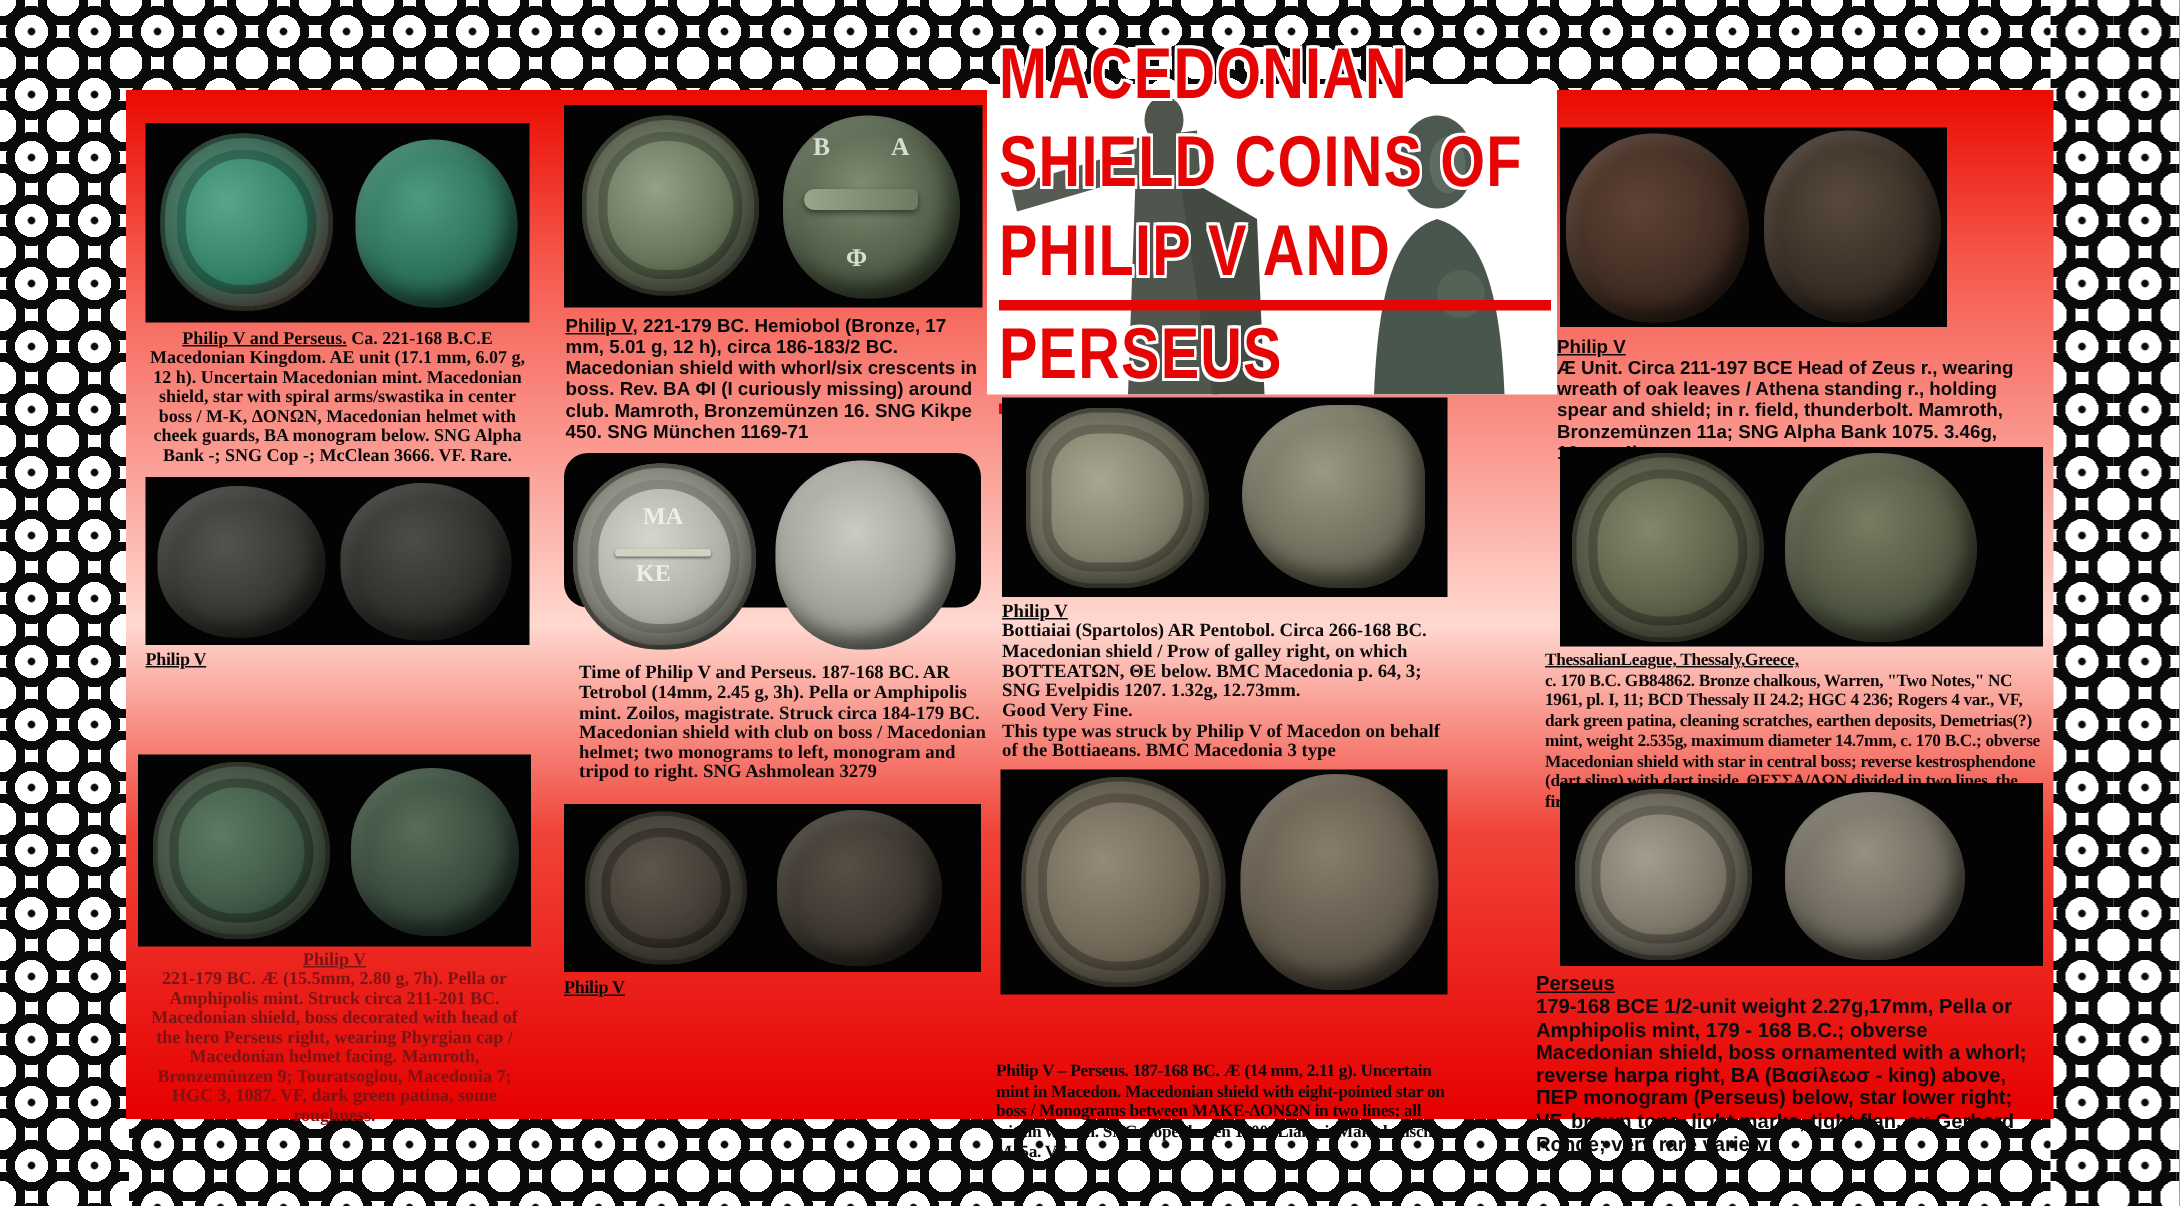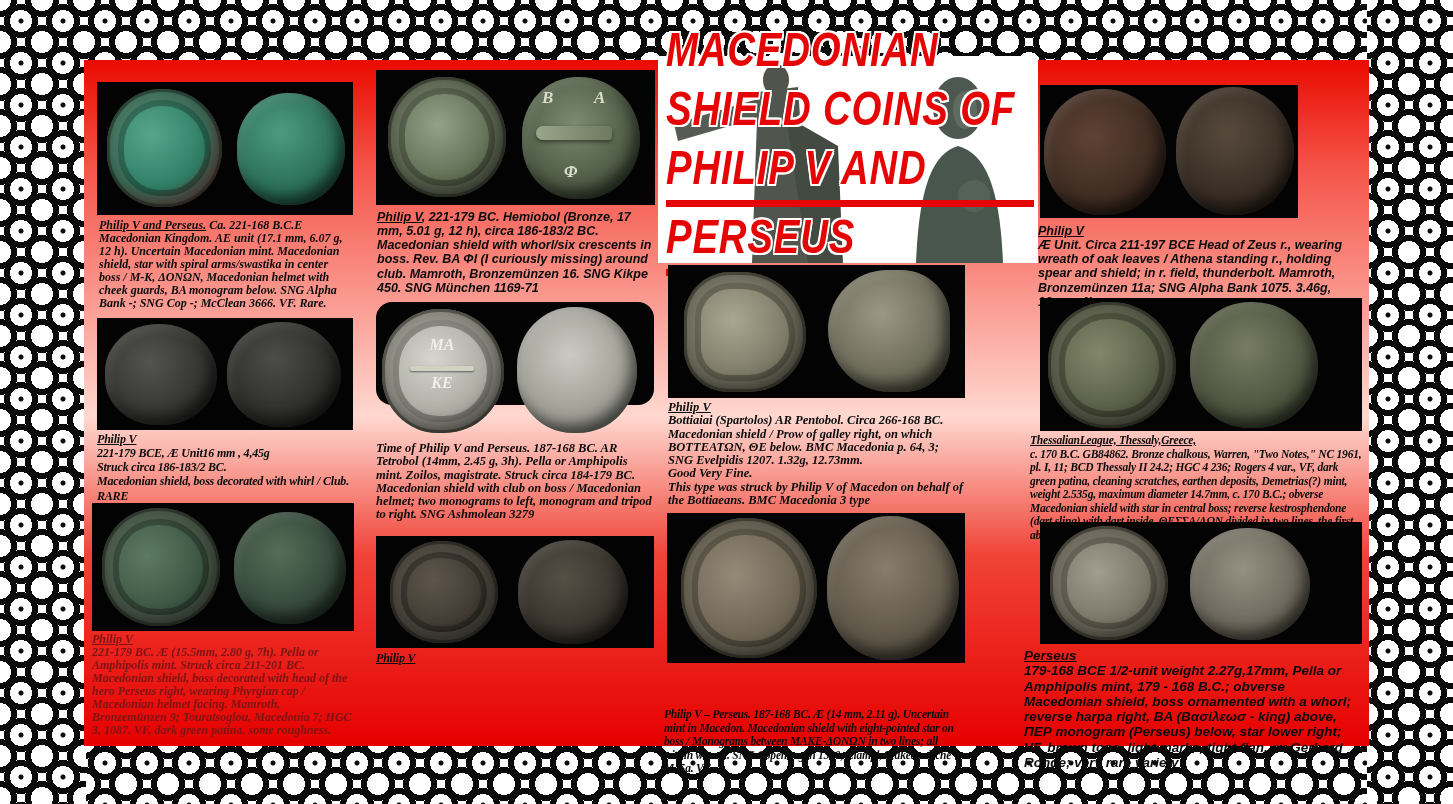"MACEDONIAN" .page { font-style: italic -> none }
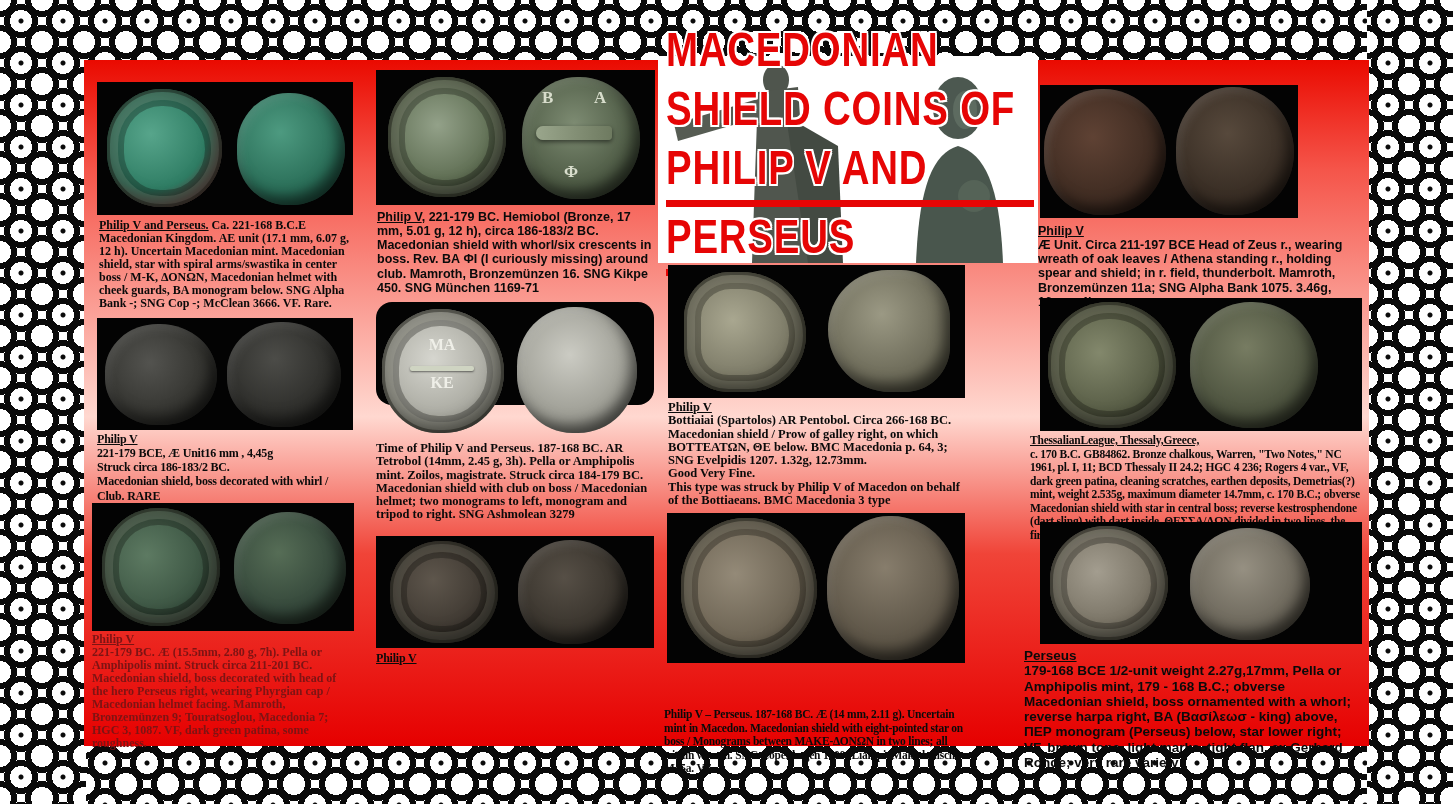"Philip V and Perseus. Ca." .serifbold { text-align: none -> center }
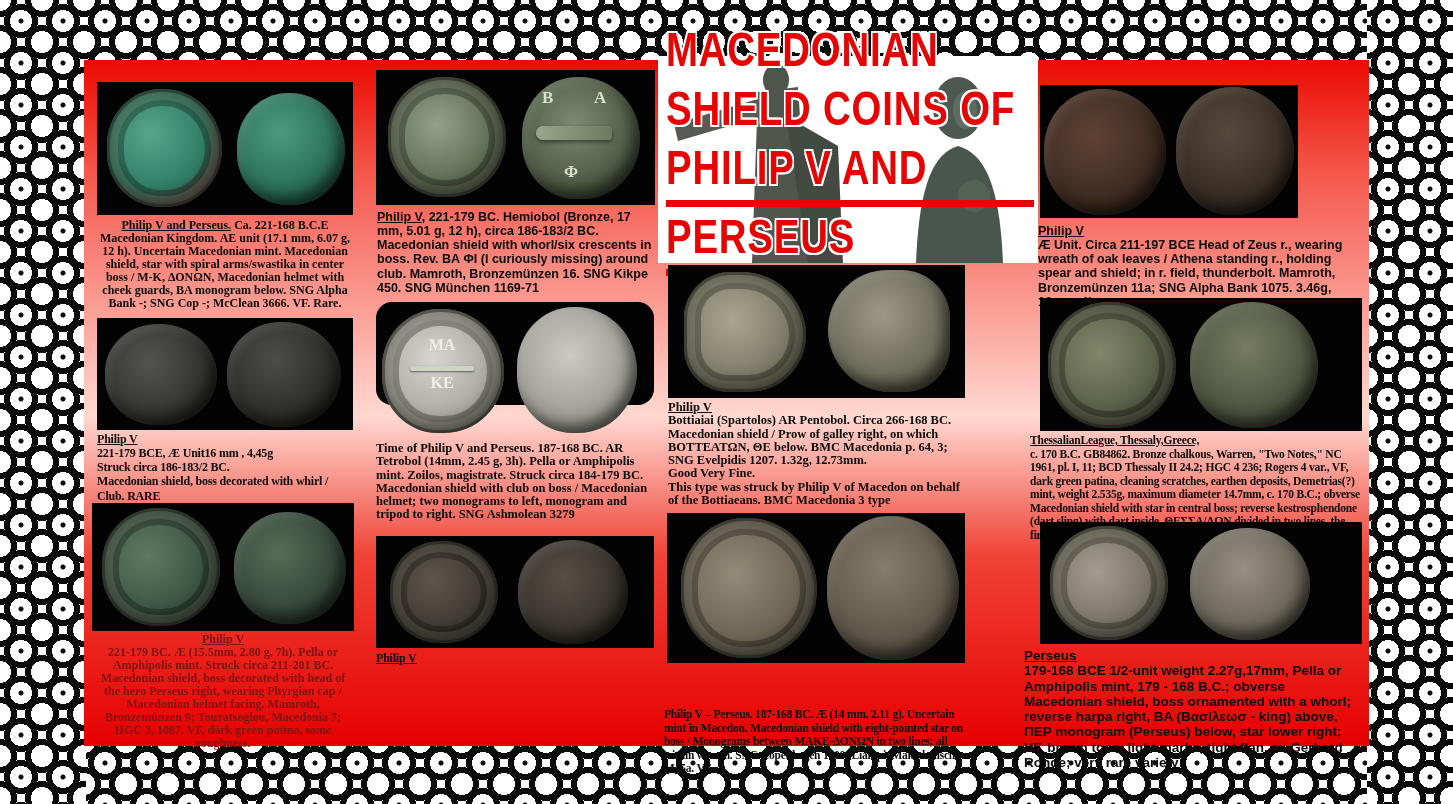"ΚΕ" span.clabel { text-align: center -> none }
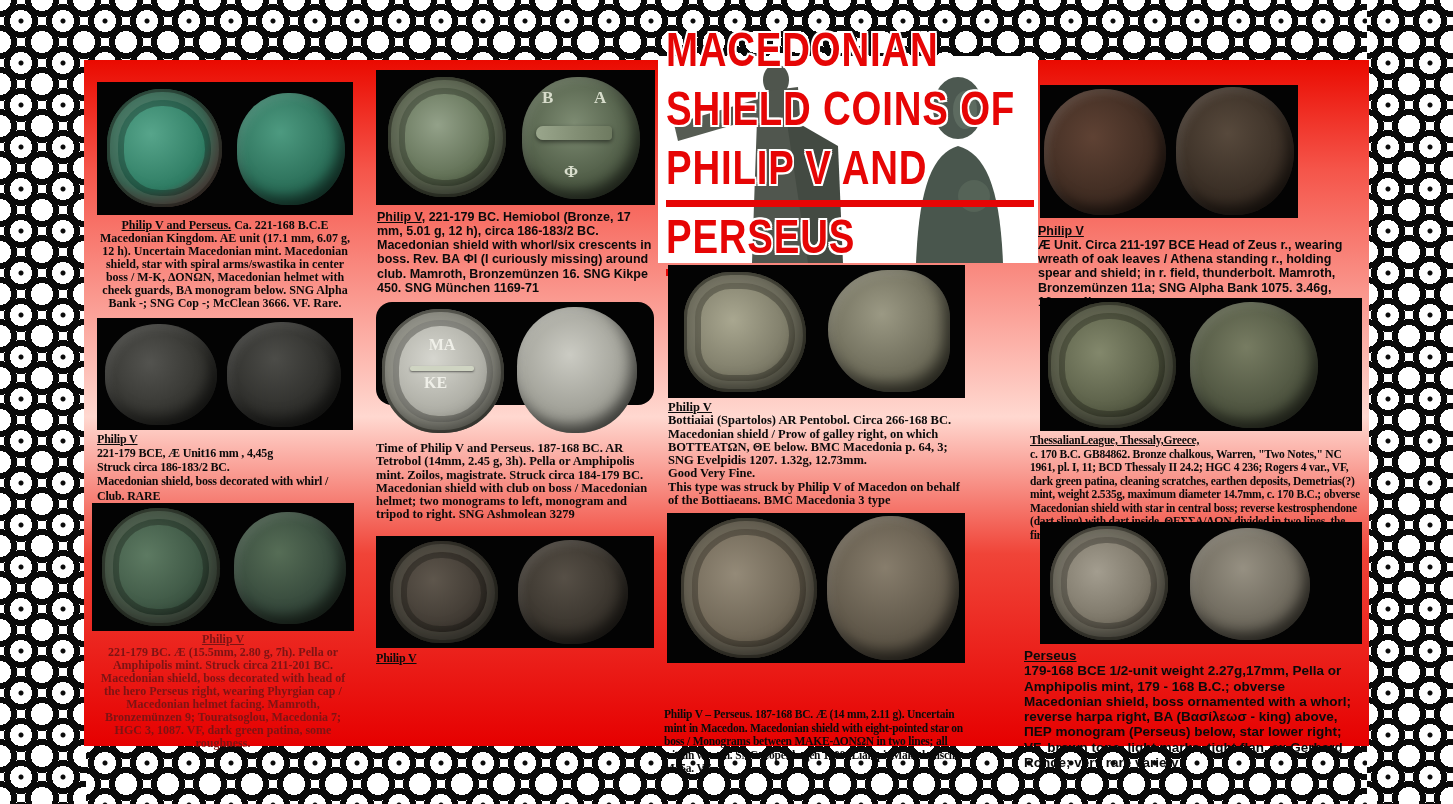"221-179 BCE, Æ Unit16 mm" span.bd { html: <span>221-179 BCE, Æ Unit16 mm , 4,45g Struck circa 186-183/2 BC. Macedonian shield, boss decorated with whirl / Club. RARE</span> -> none }
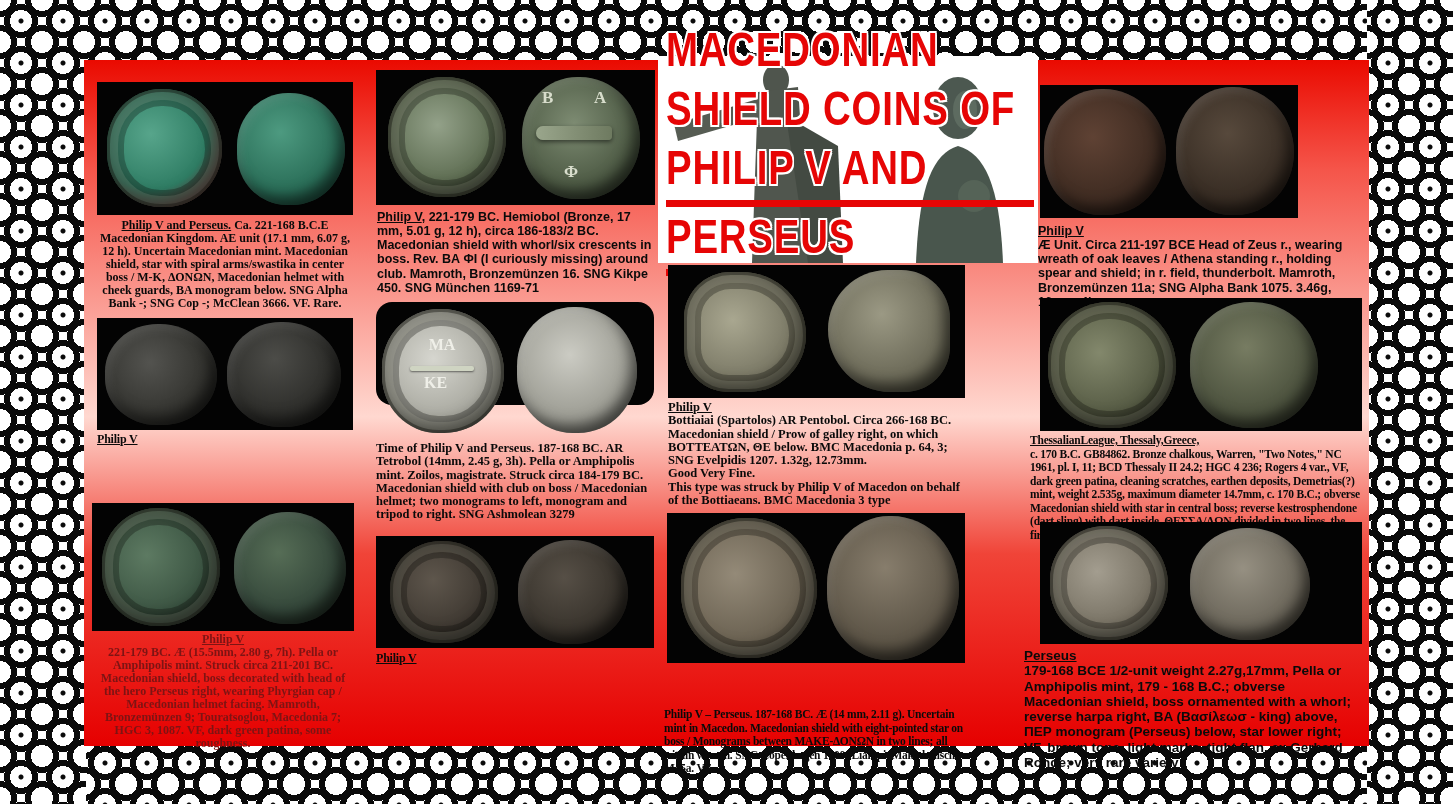"Time of Philip V and" div.tb { left: 376px -> 386px }
